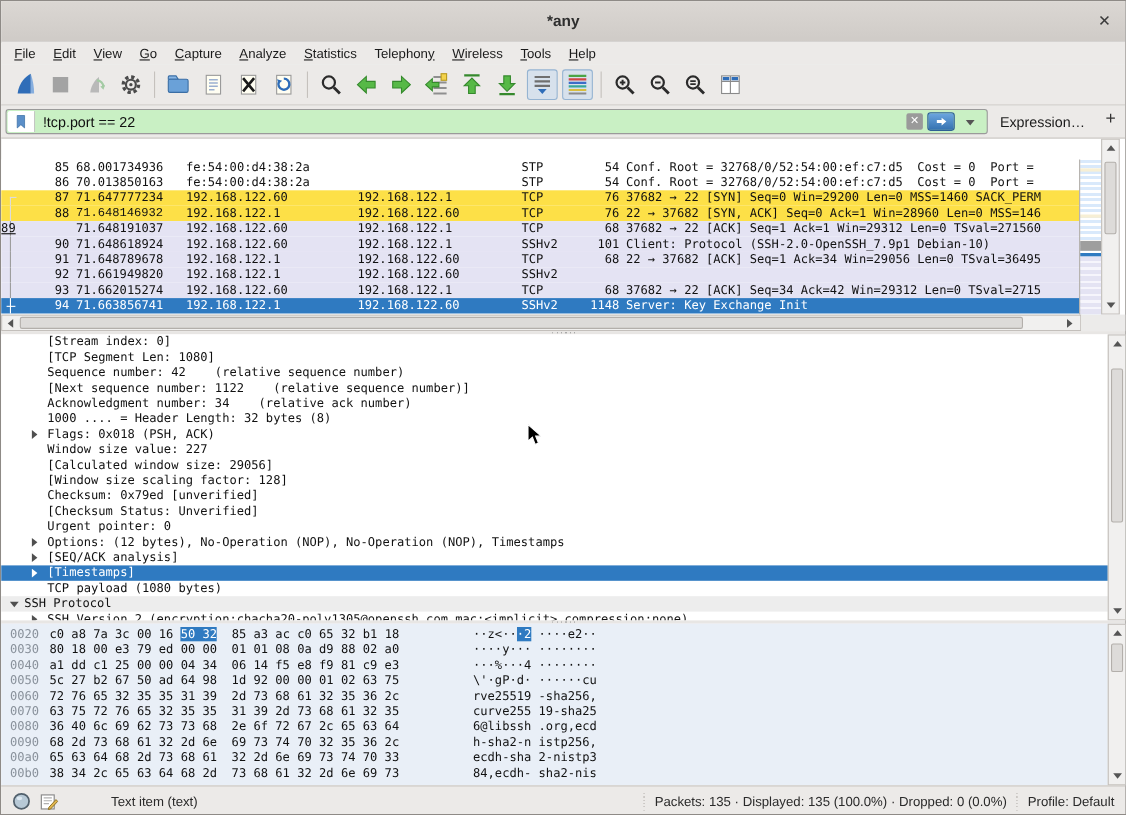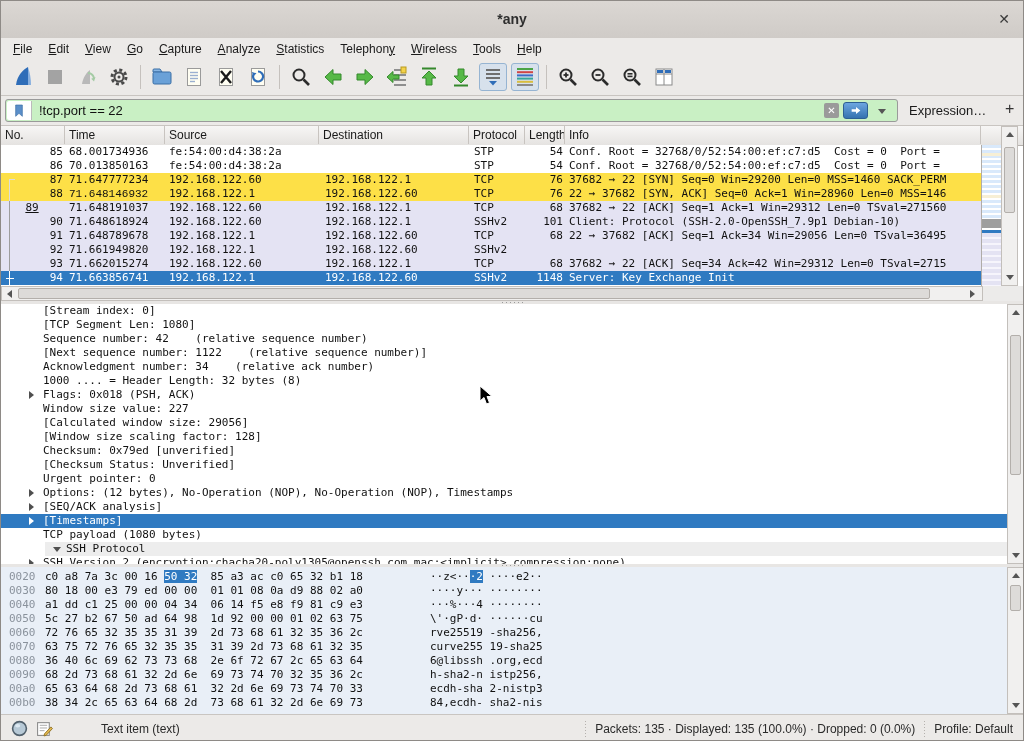"No." div { html: <div> <span>No.</span> <span>Time</span> <span>Source</span> <span>Destination</span> <span>Protocol</span> <span>Length</span> <span>Info</span> </div> -> none }
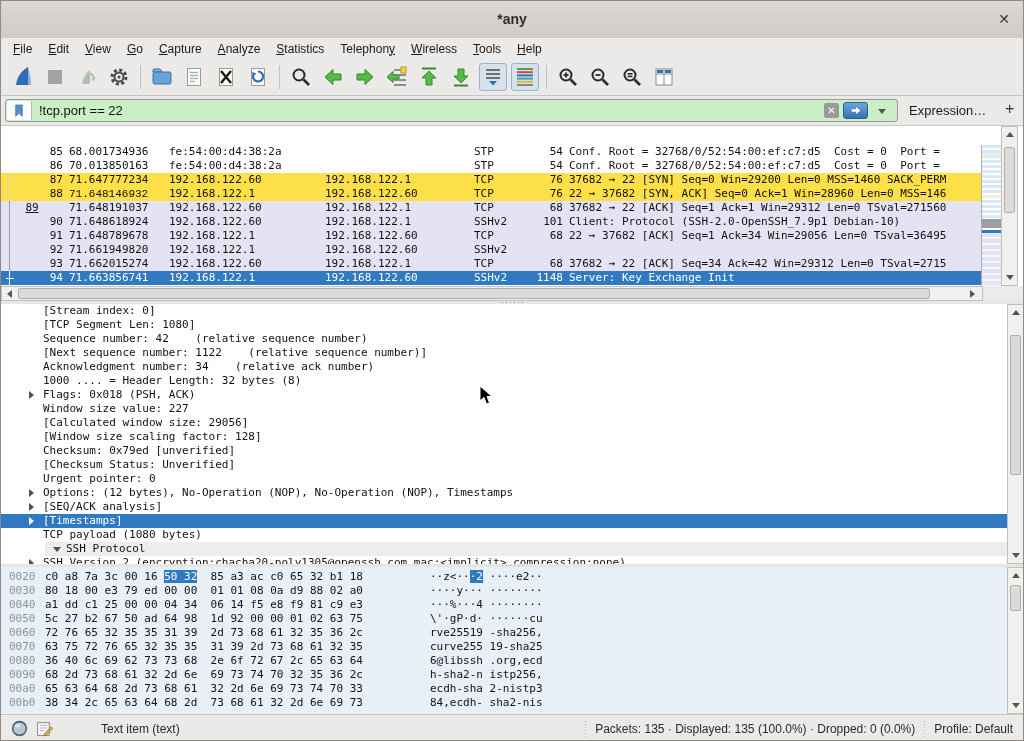"89" span { text-align: center -> left }
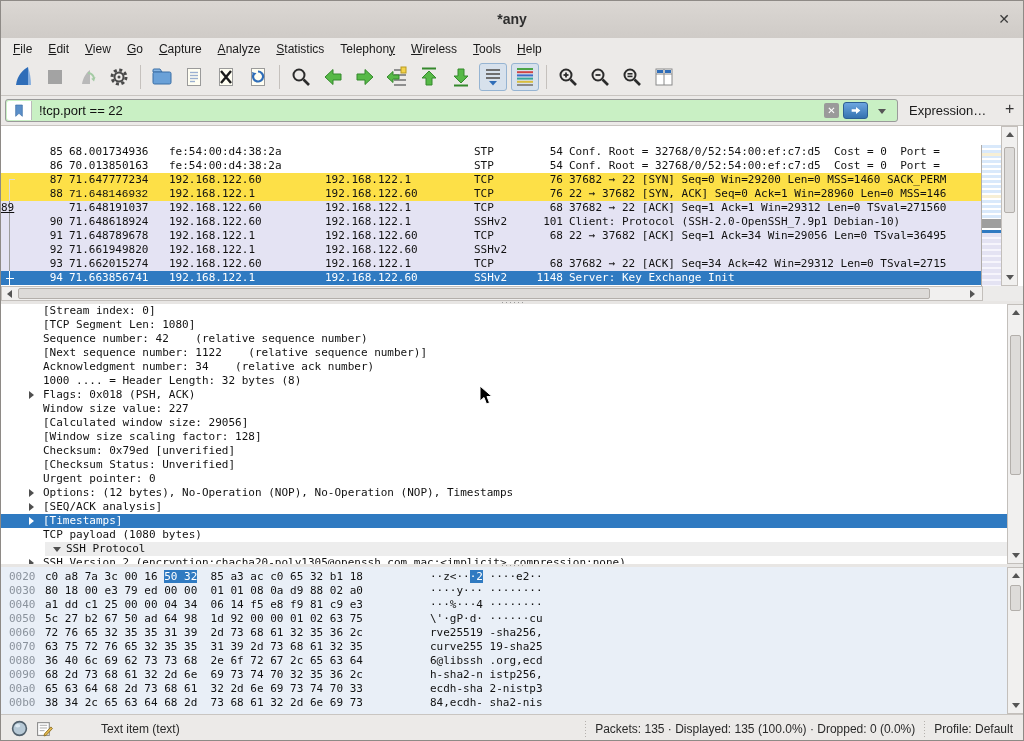"SSH Protocol" .dline.proto-row { margin-left: 44px -> none }
